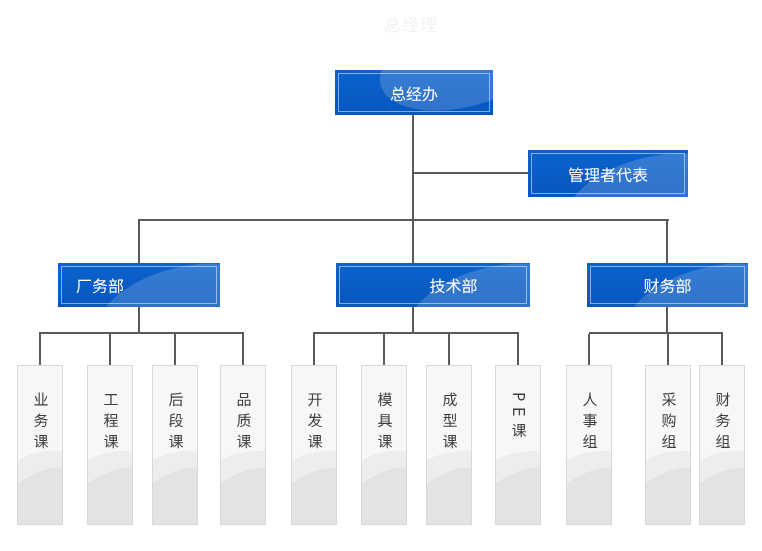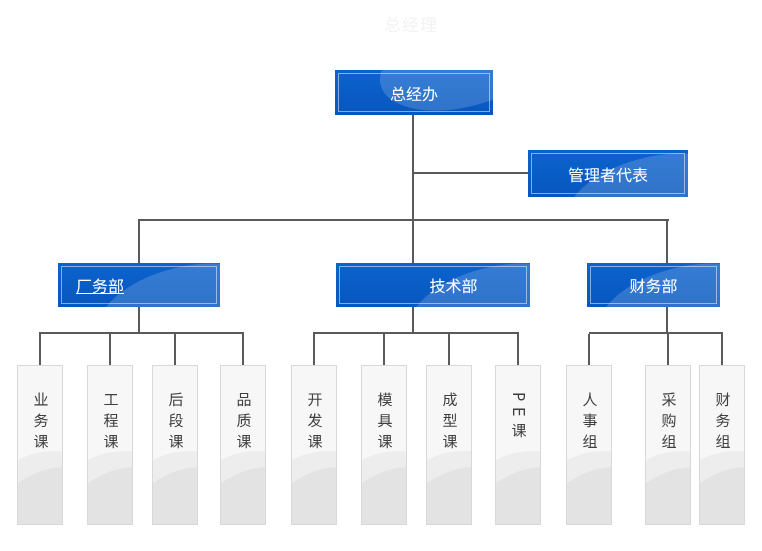"厂务部" div.box-blue { text-decoration: underline -> none }
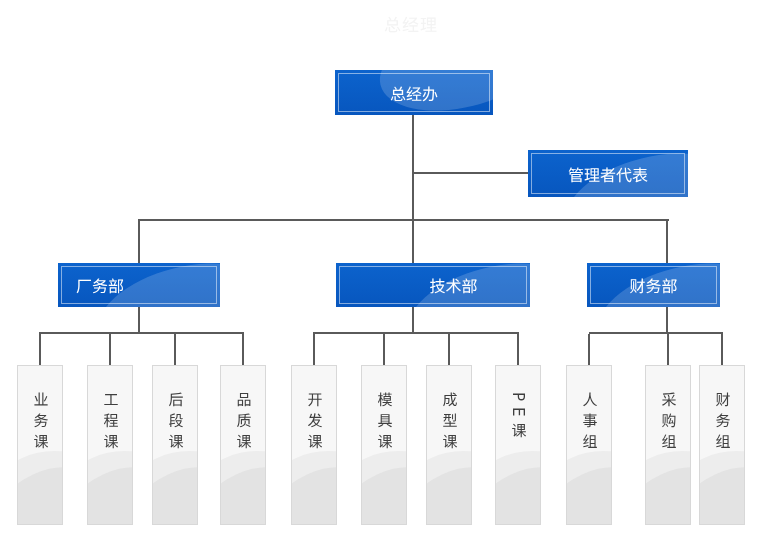"财务部" div.box-blue { width: 133px -> 161px }
